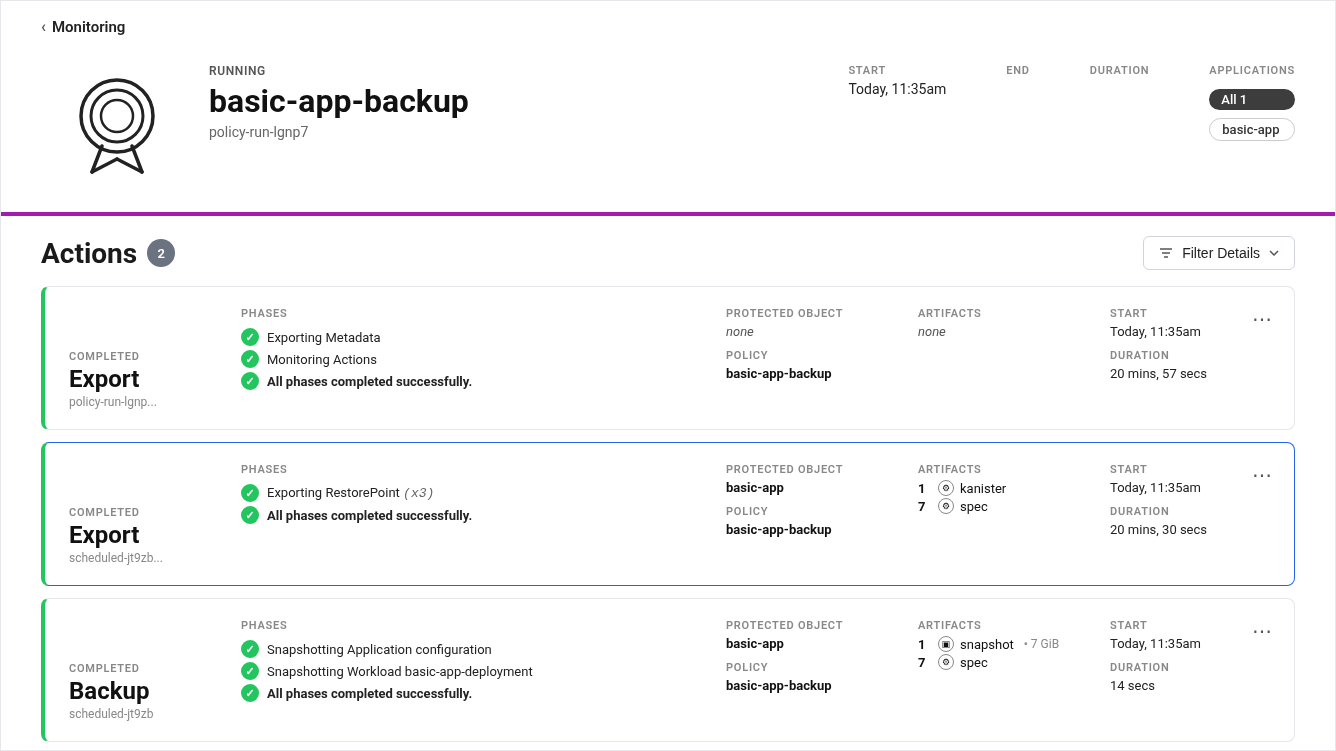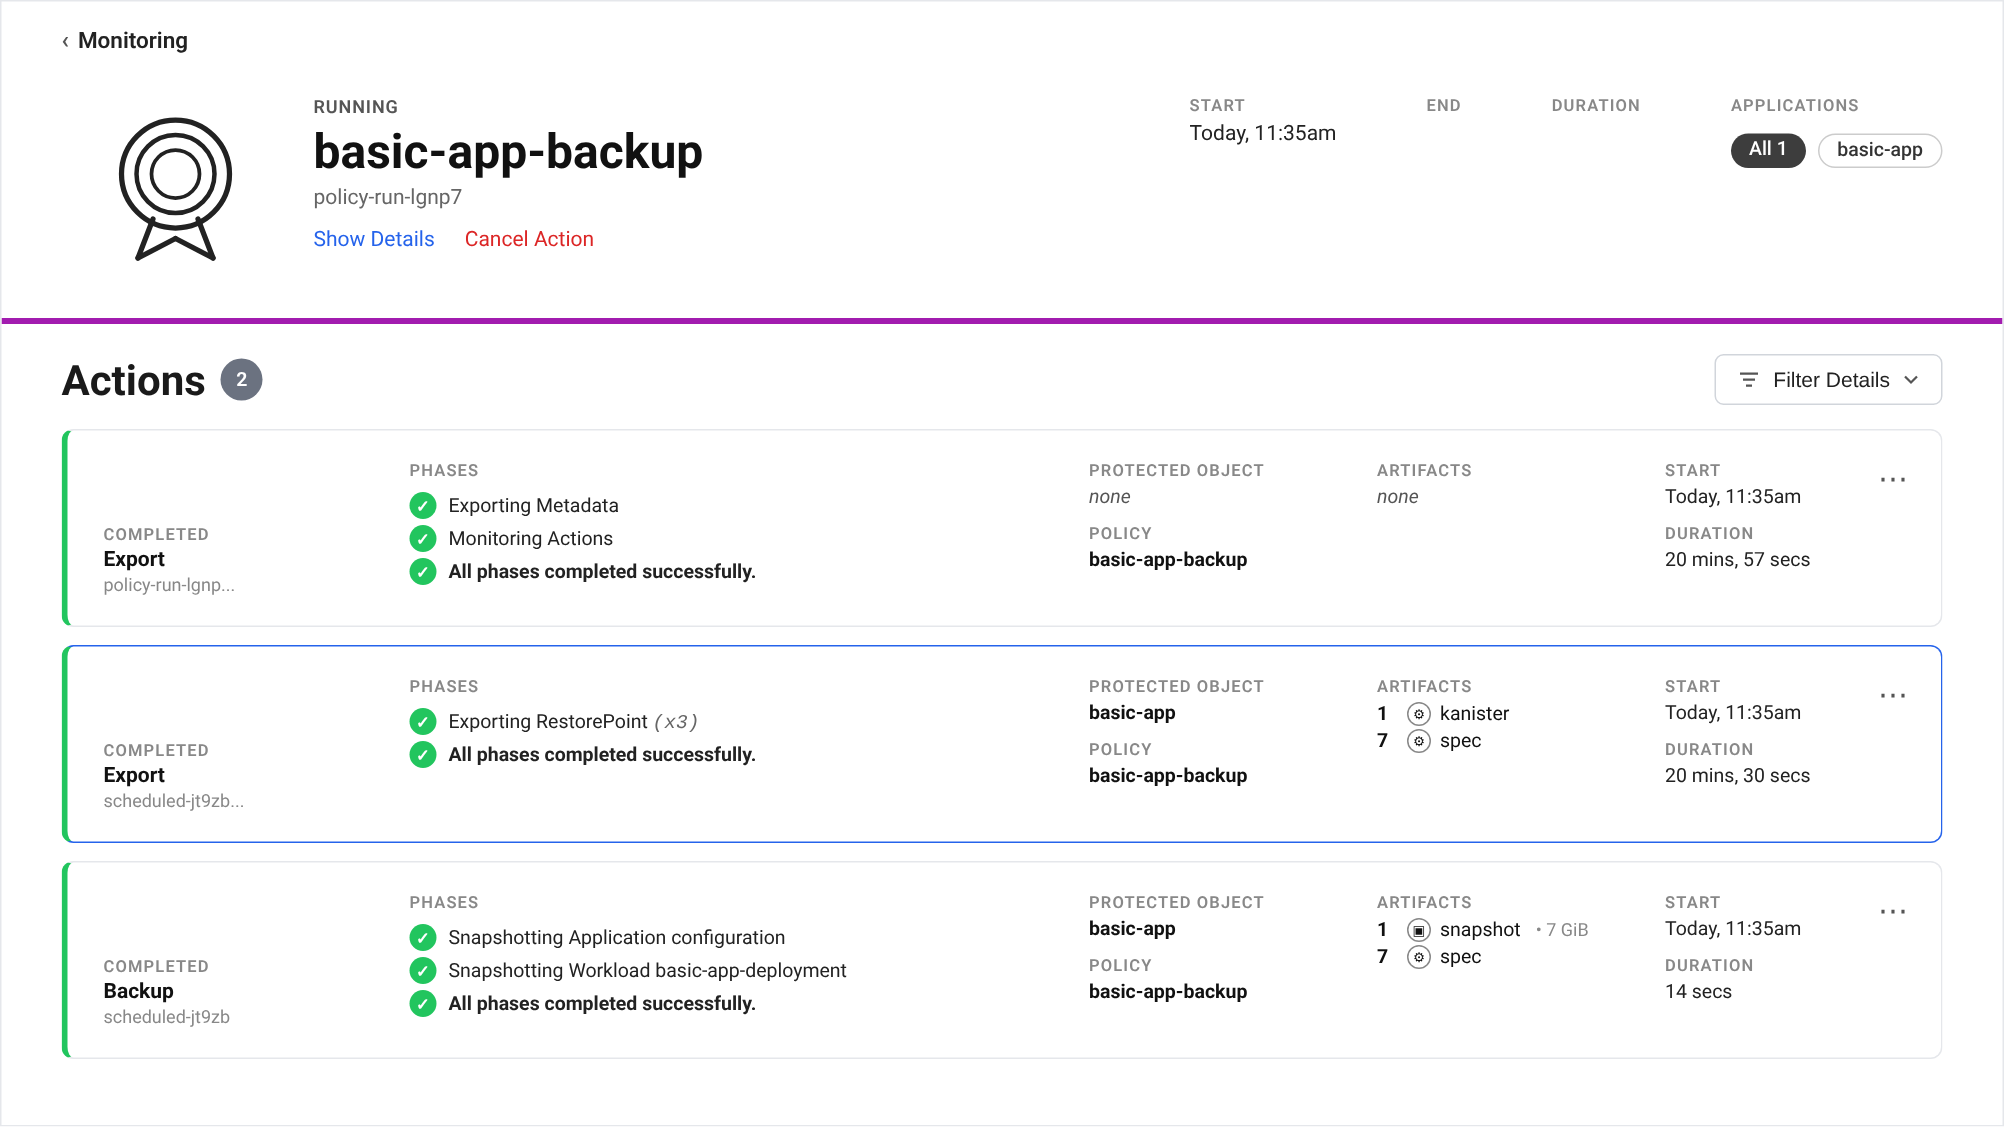"All 1" .app-tags { flex-direction: none -> column }
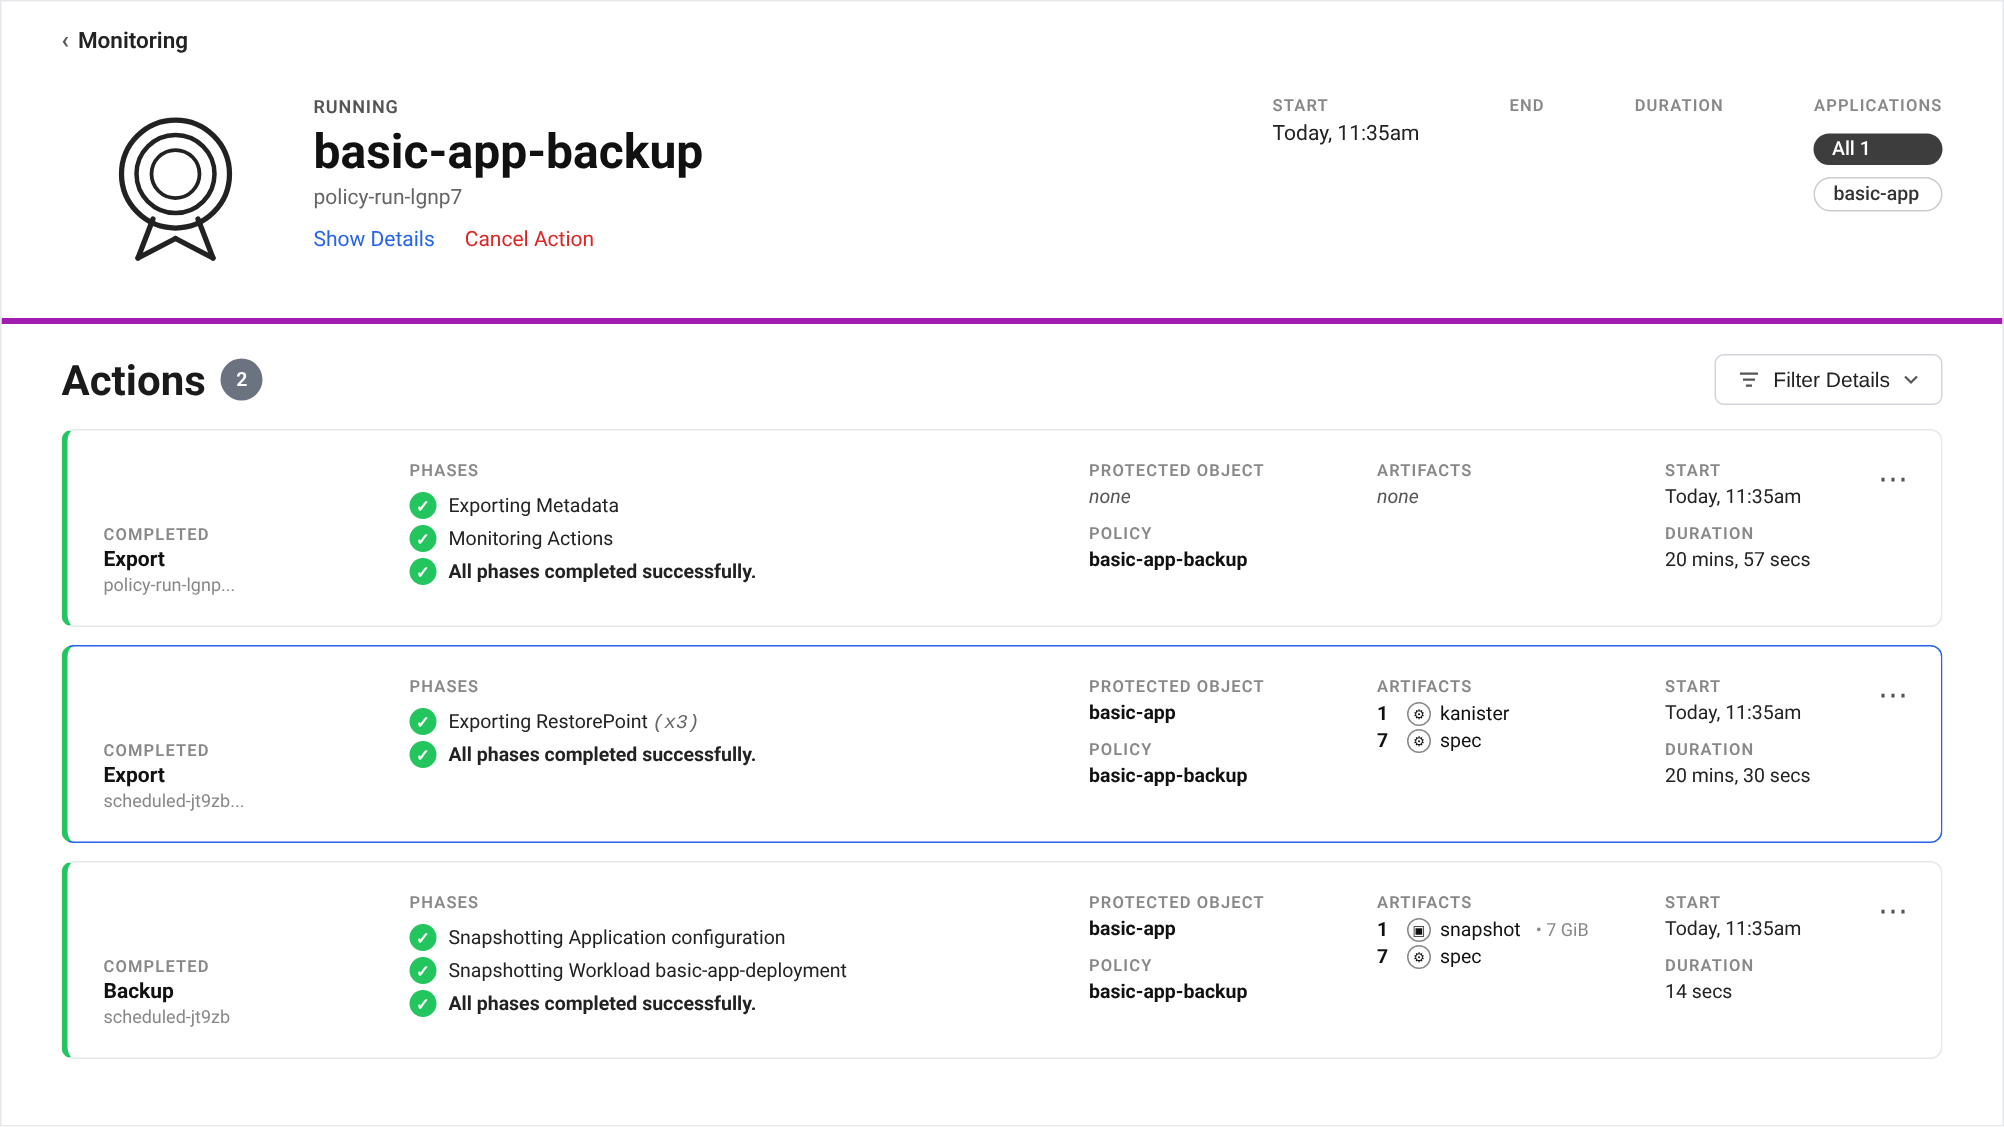"Show Details" div.hero-actions { html: <div> <a>Show Details</a> <a>Cancel Action</a> </div> -> none }
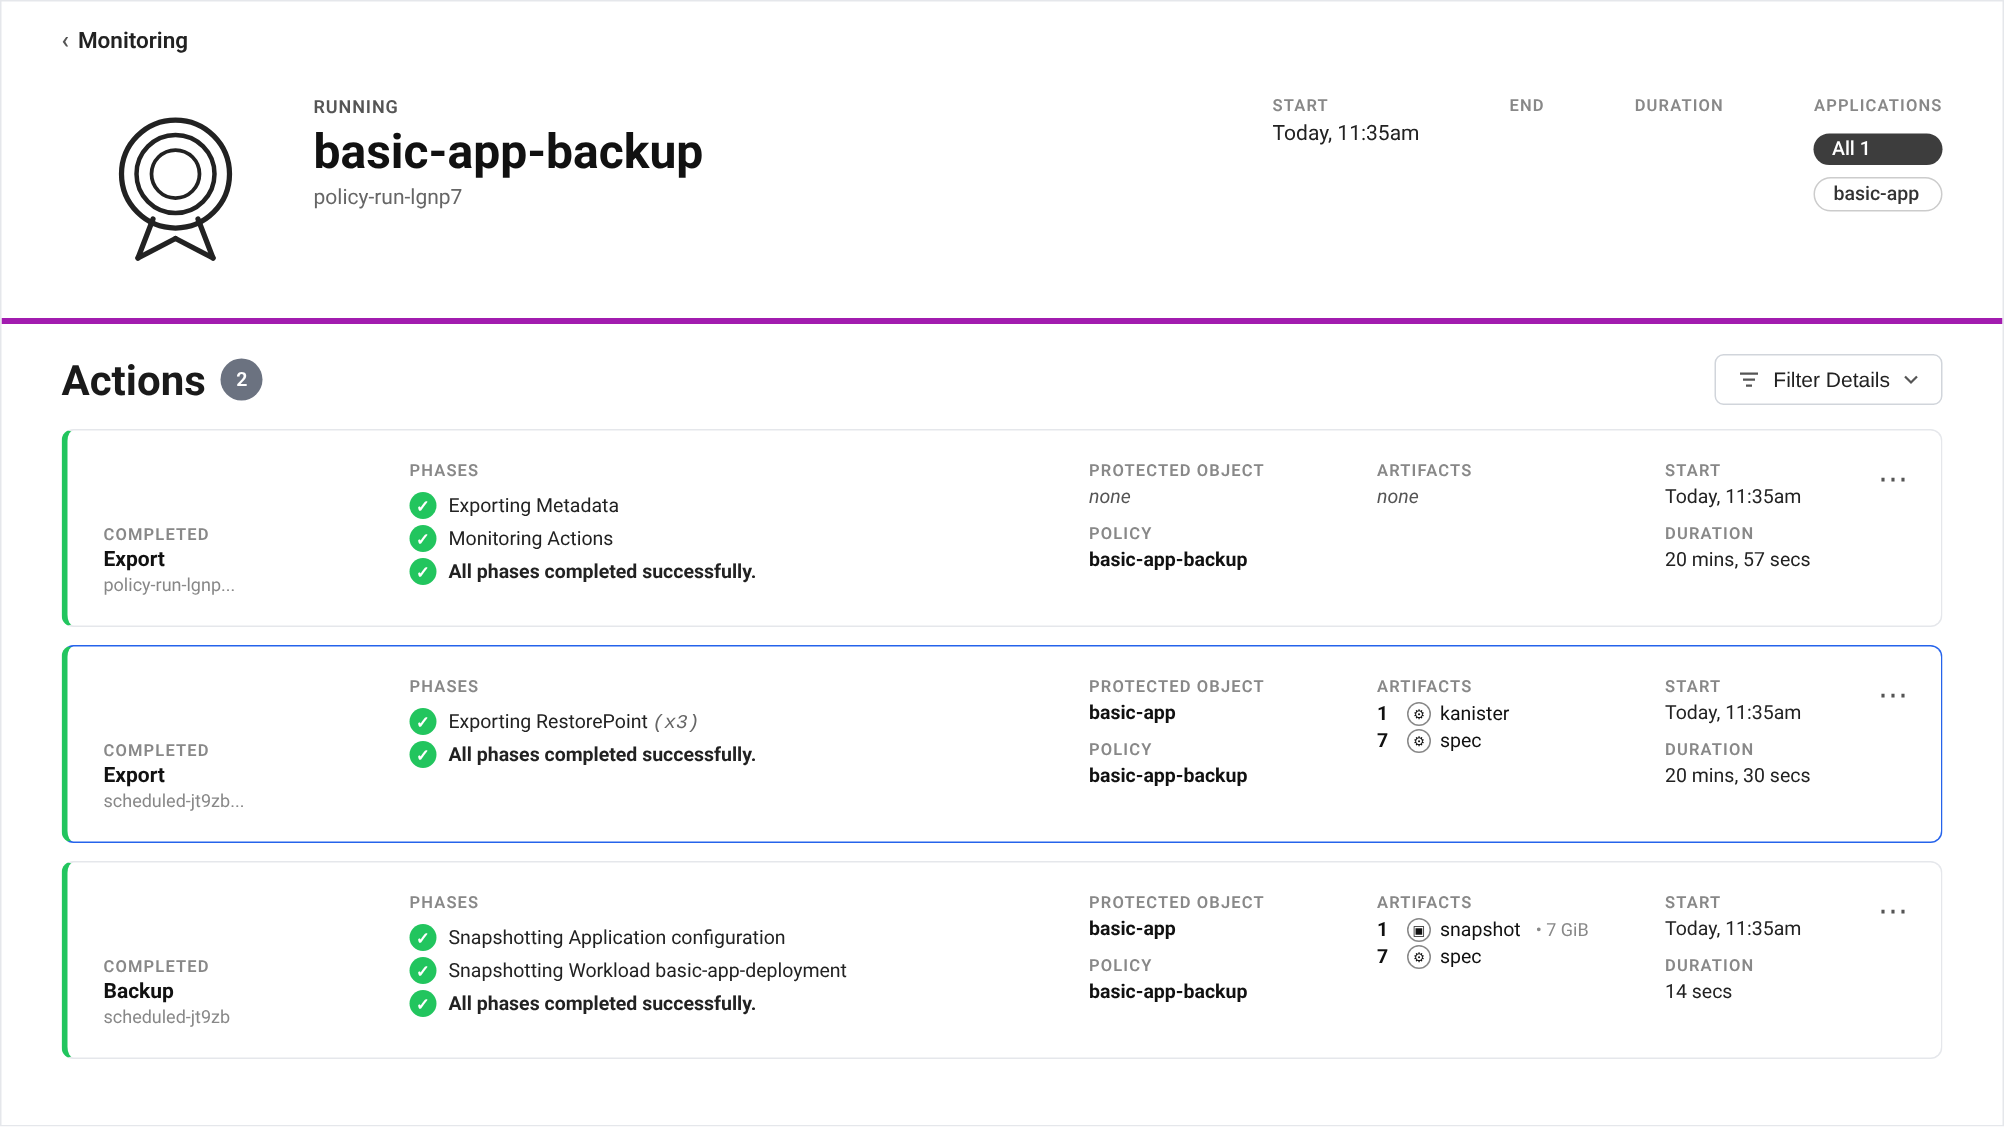"PHASES" .phases-col { margin-left: 32px -> none }
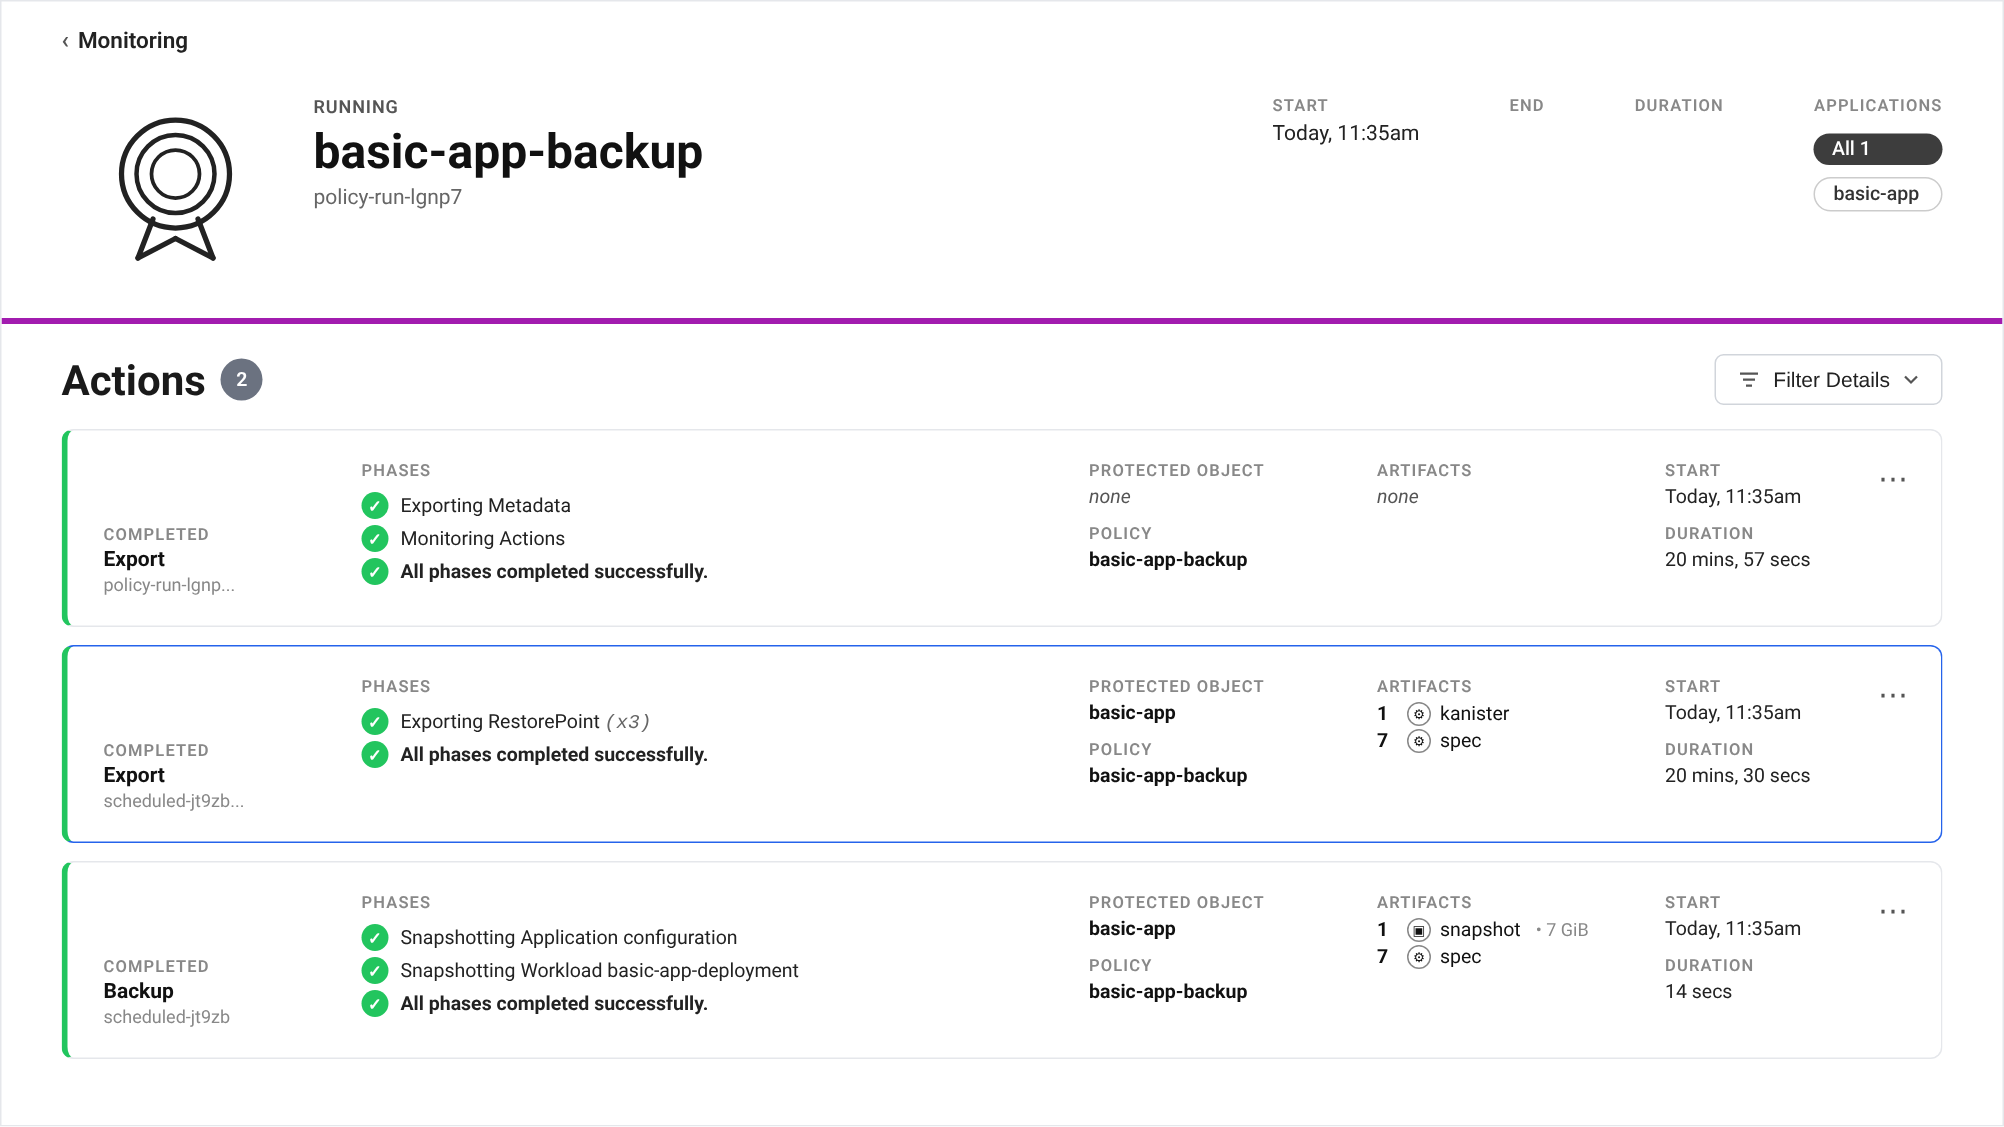"Export" .action-type { font-size: 14px -> 24px }
